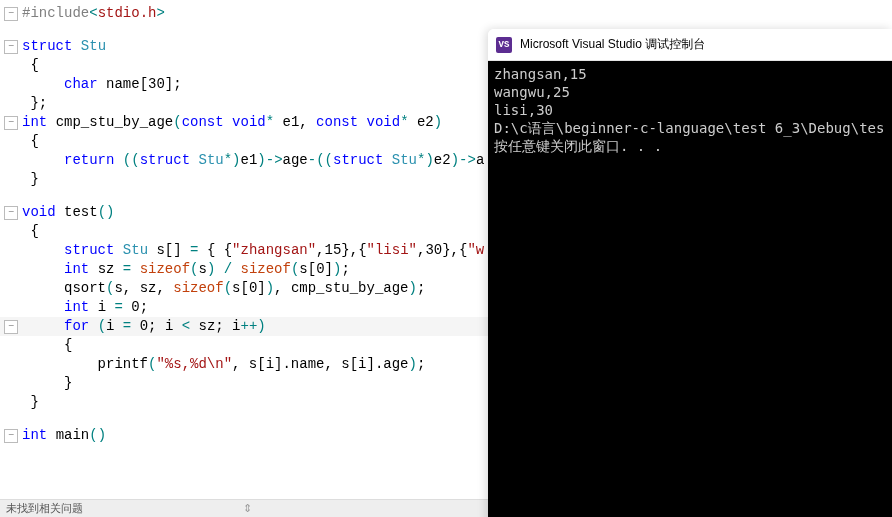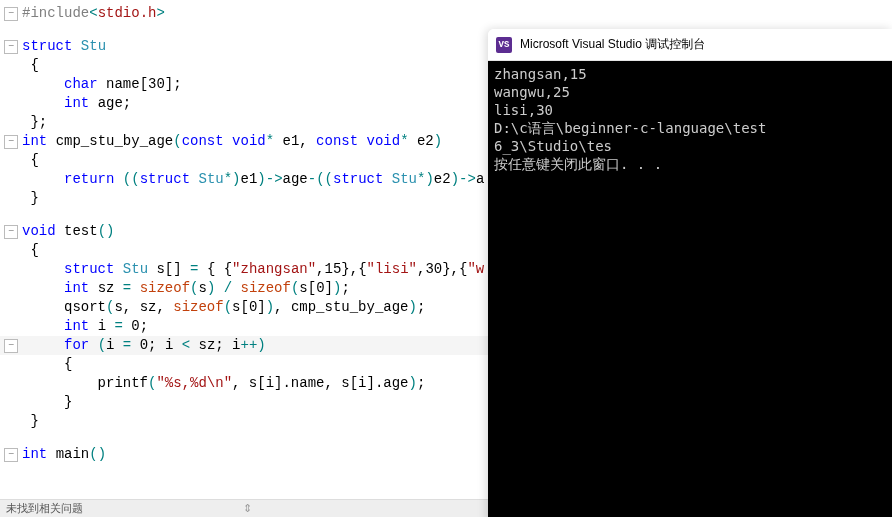"int age;" div.line { html: <div><span> </span><span><span> </span><span>int</span><span> age;</span></span></div> -> none }
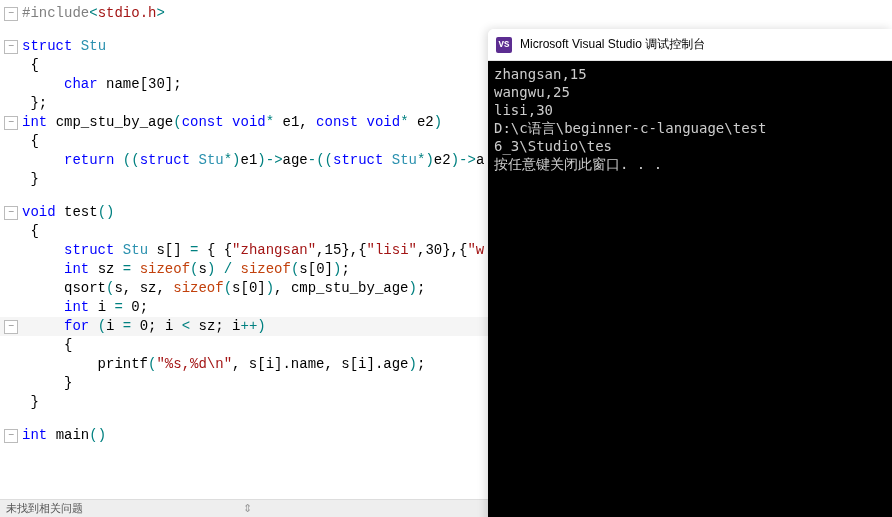"D:\c语言\beginner-c-language\test" div.term-line { text: Studio -> Debug }
